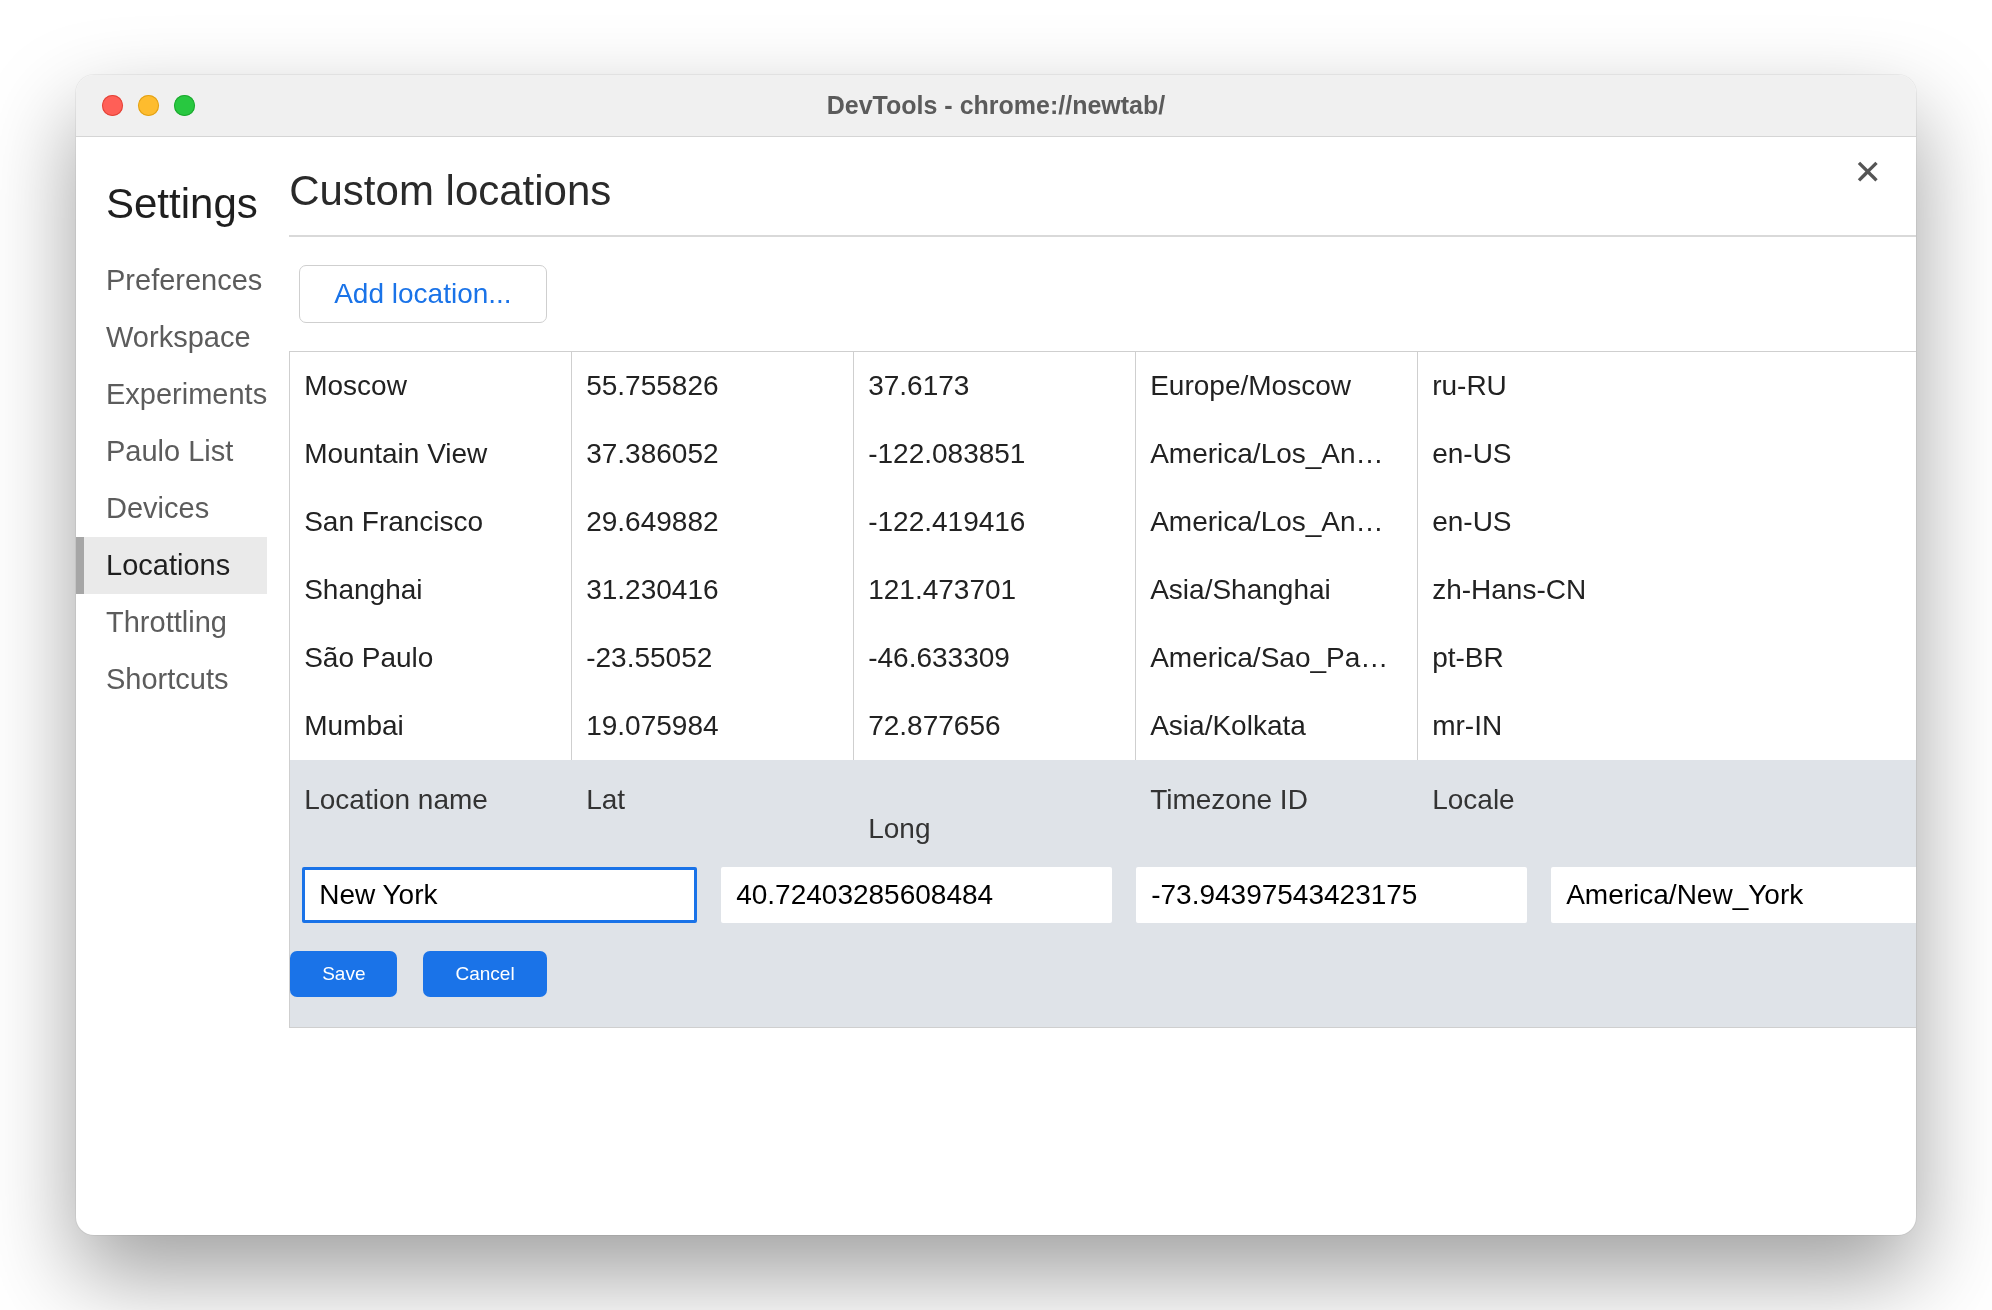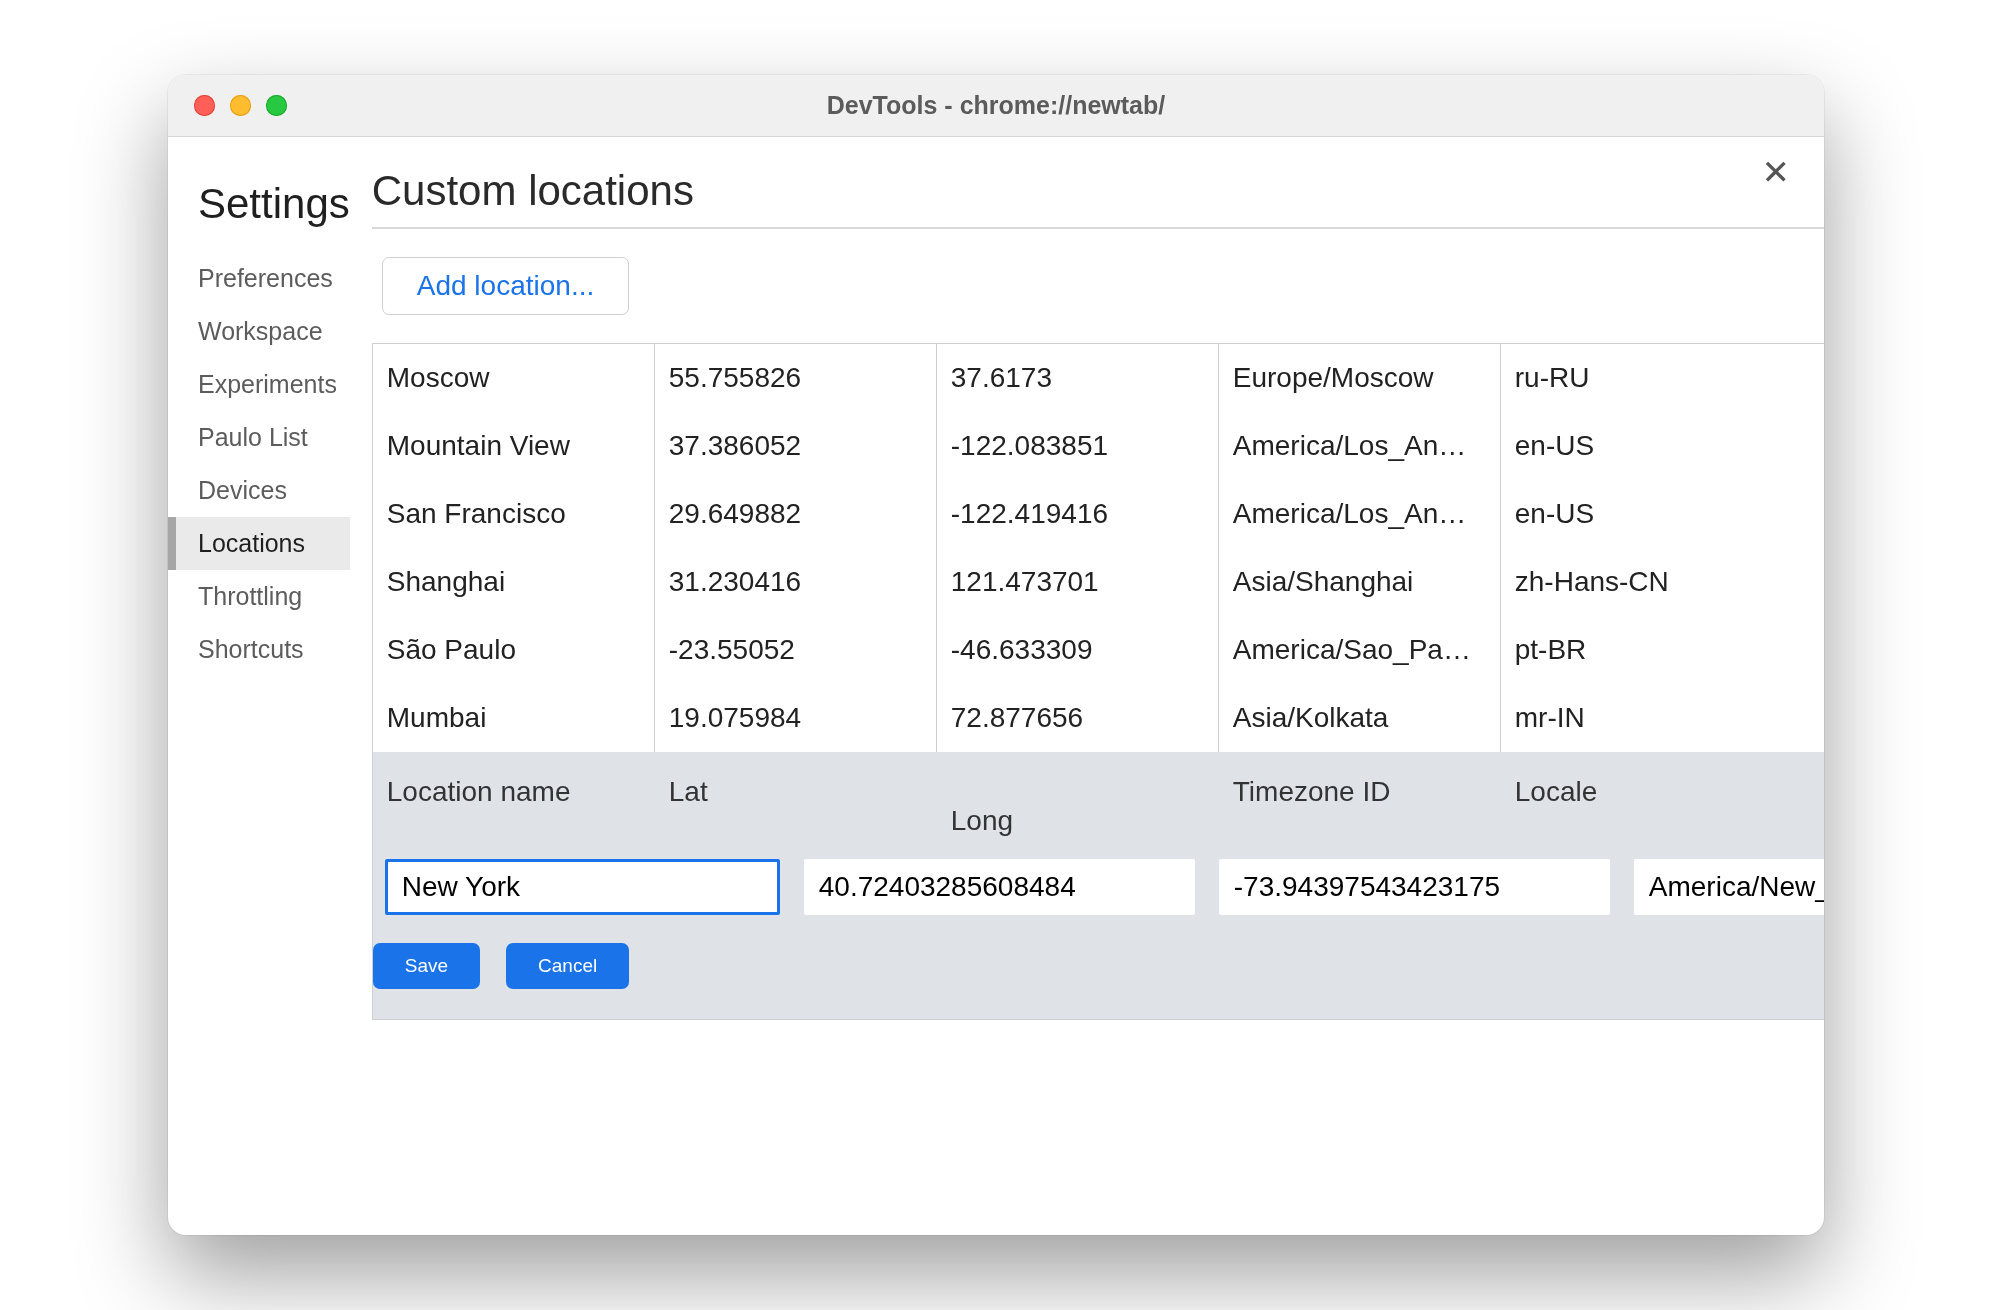"DevTools - chrome://newtab/" .frame { width: 1656px -> 1840px }
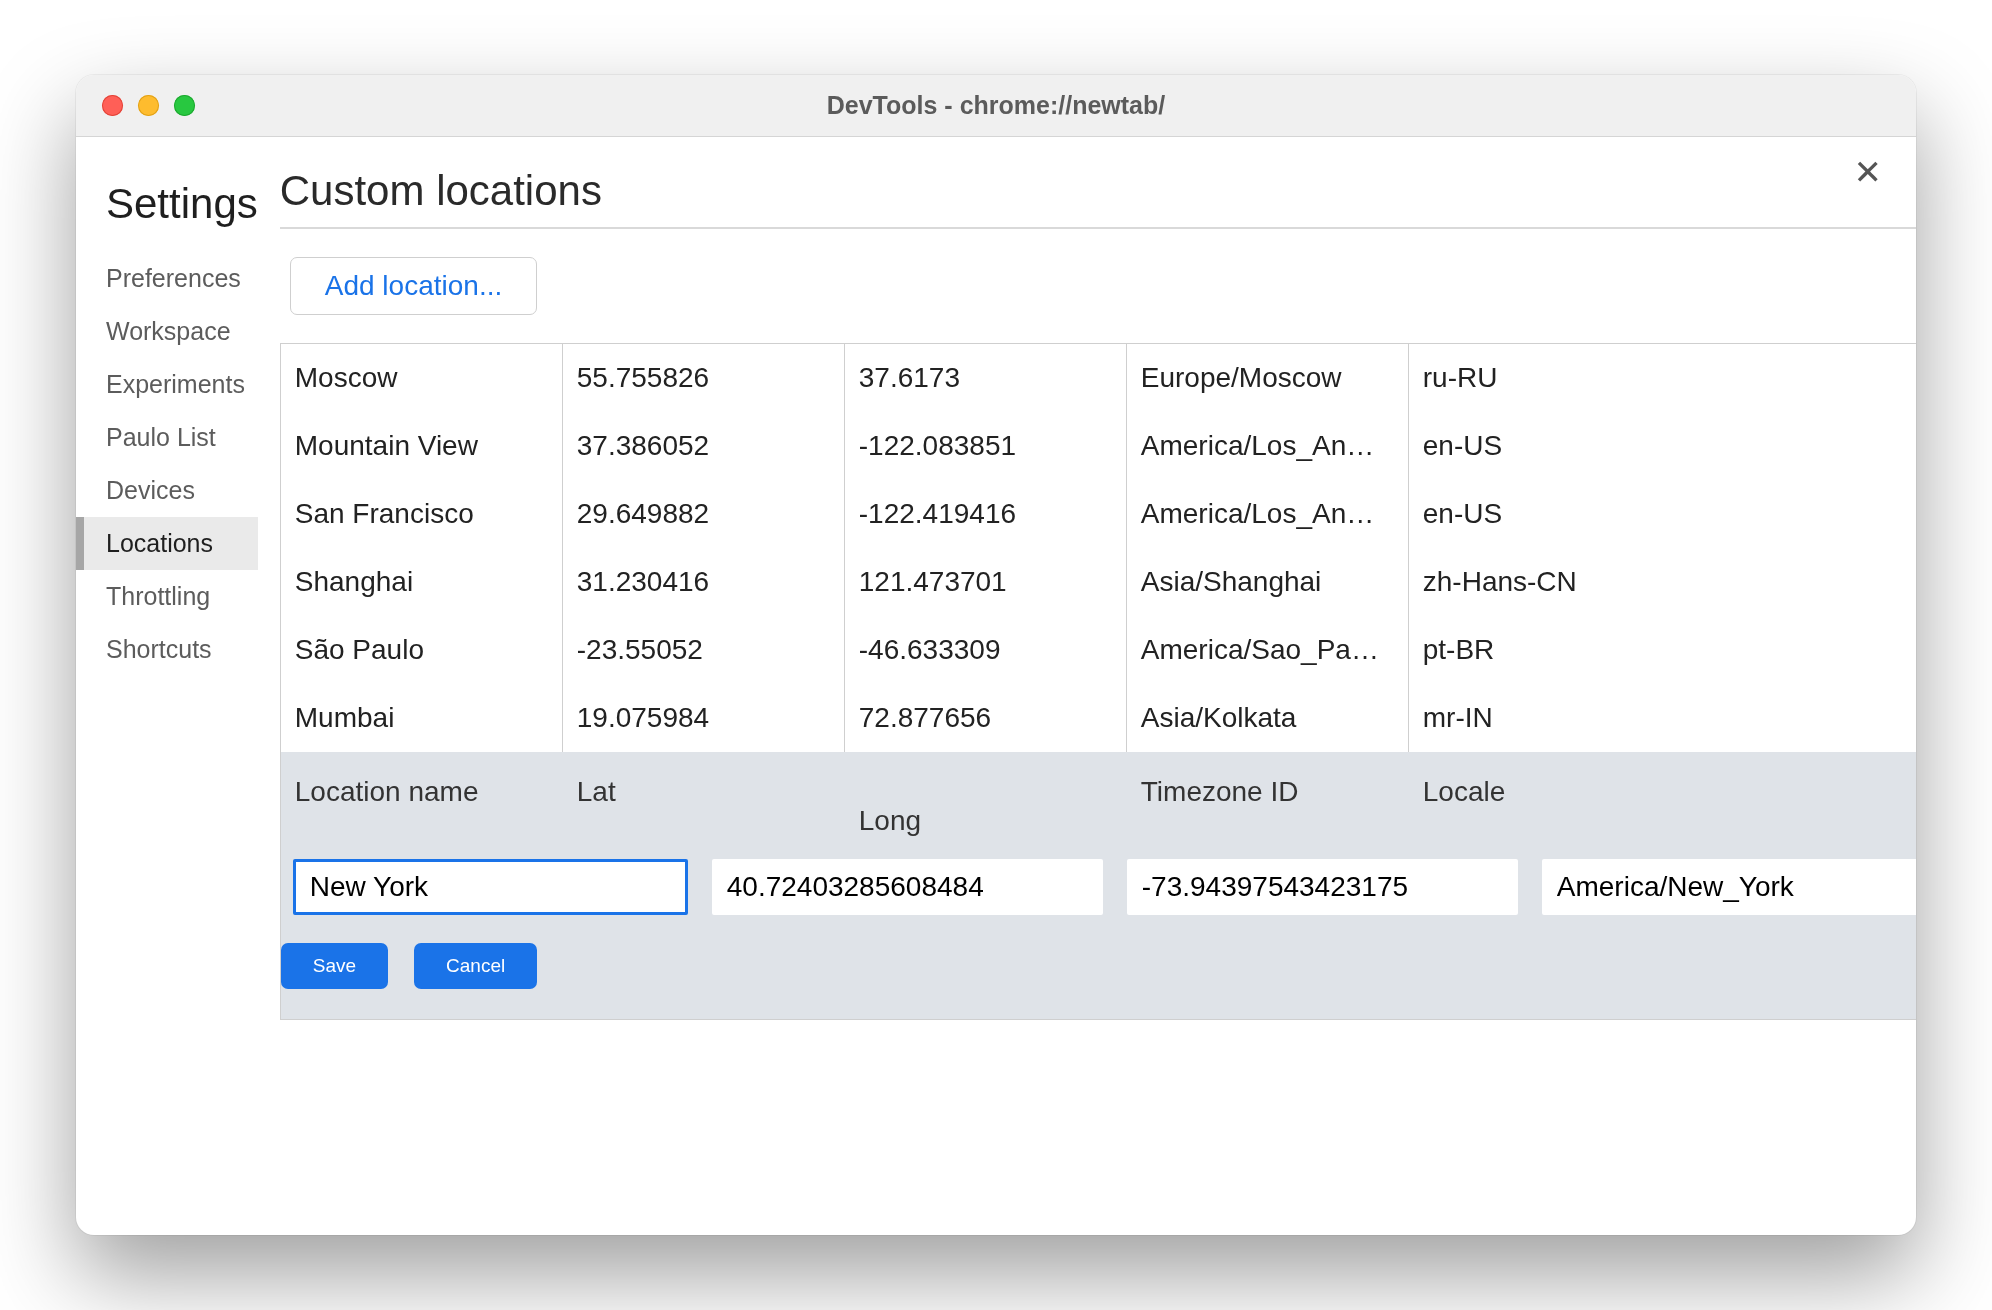"Custom locations" .page-title { padding-bottom: 12px -> 20px }
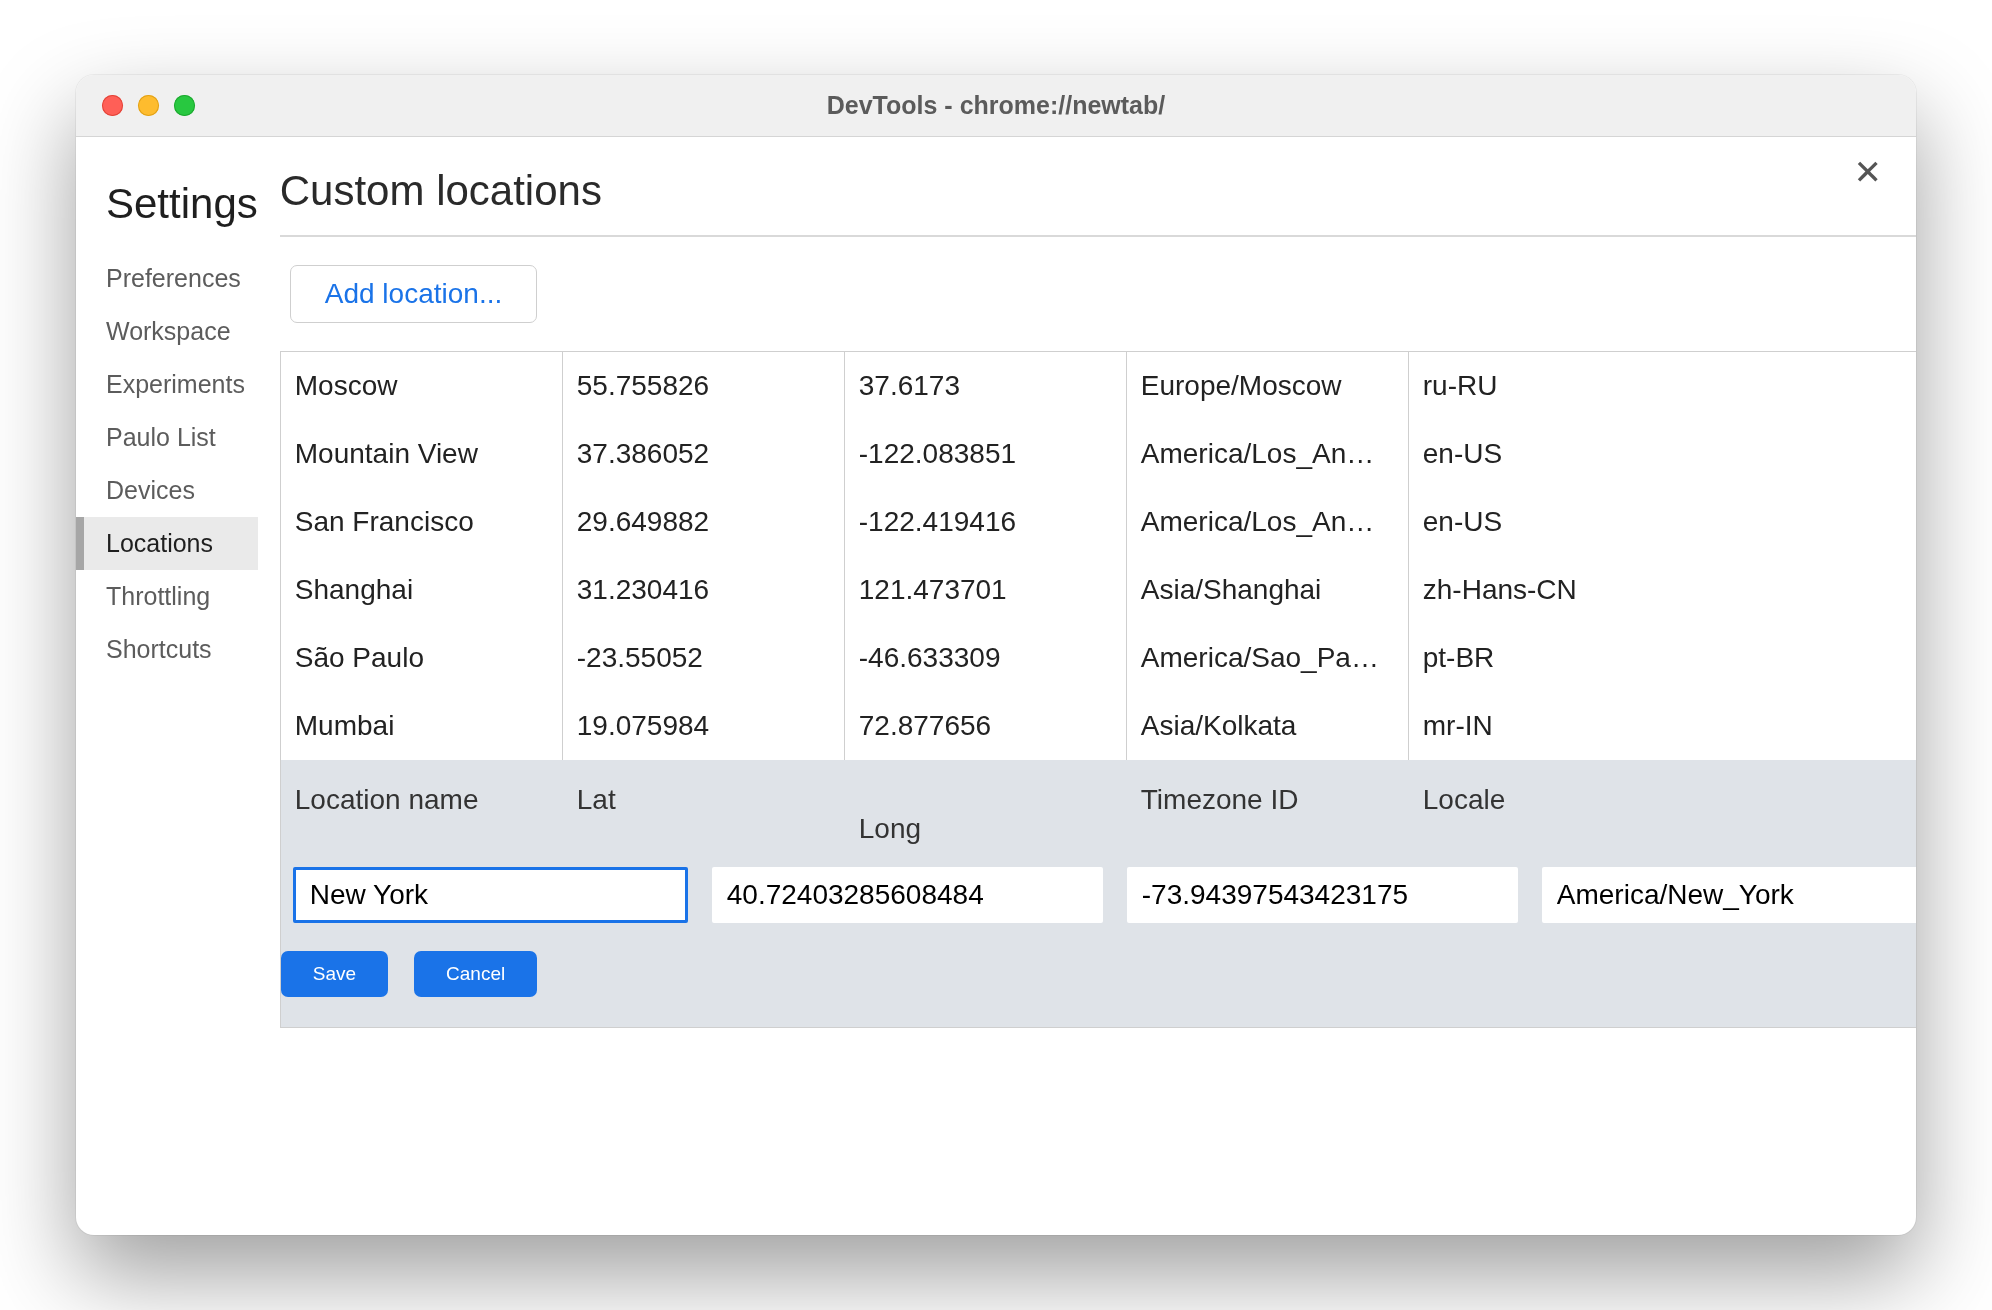"Preferences" .nav-item { font-size: 25px -> 29px }
